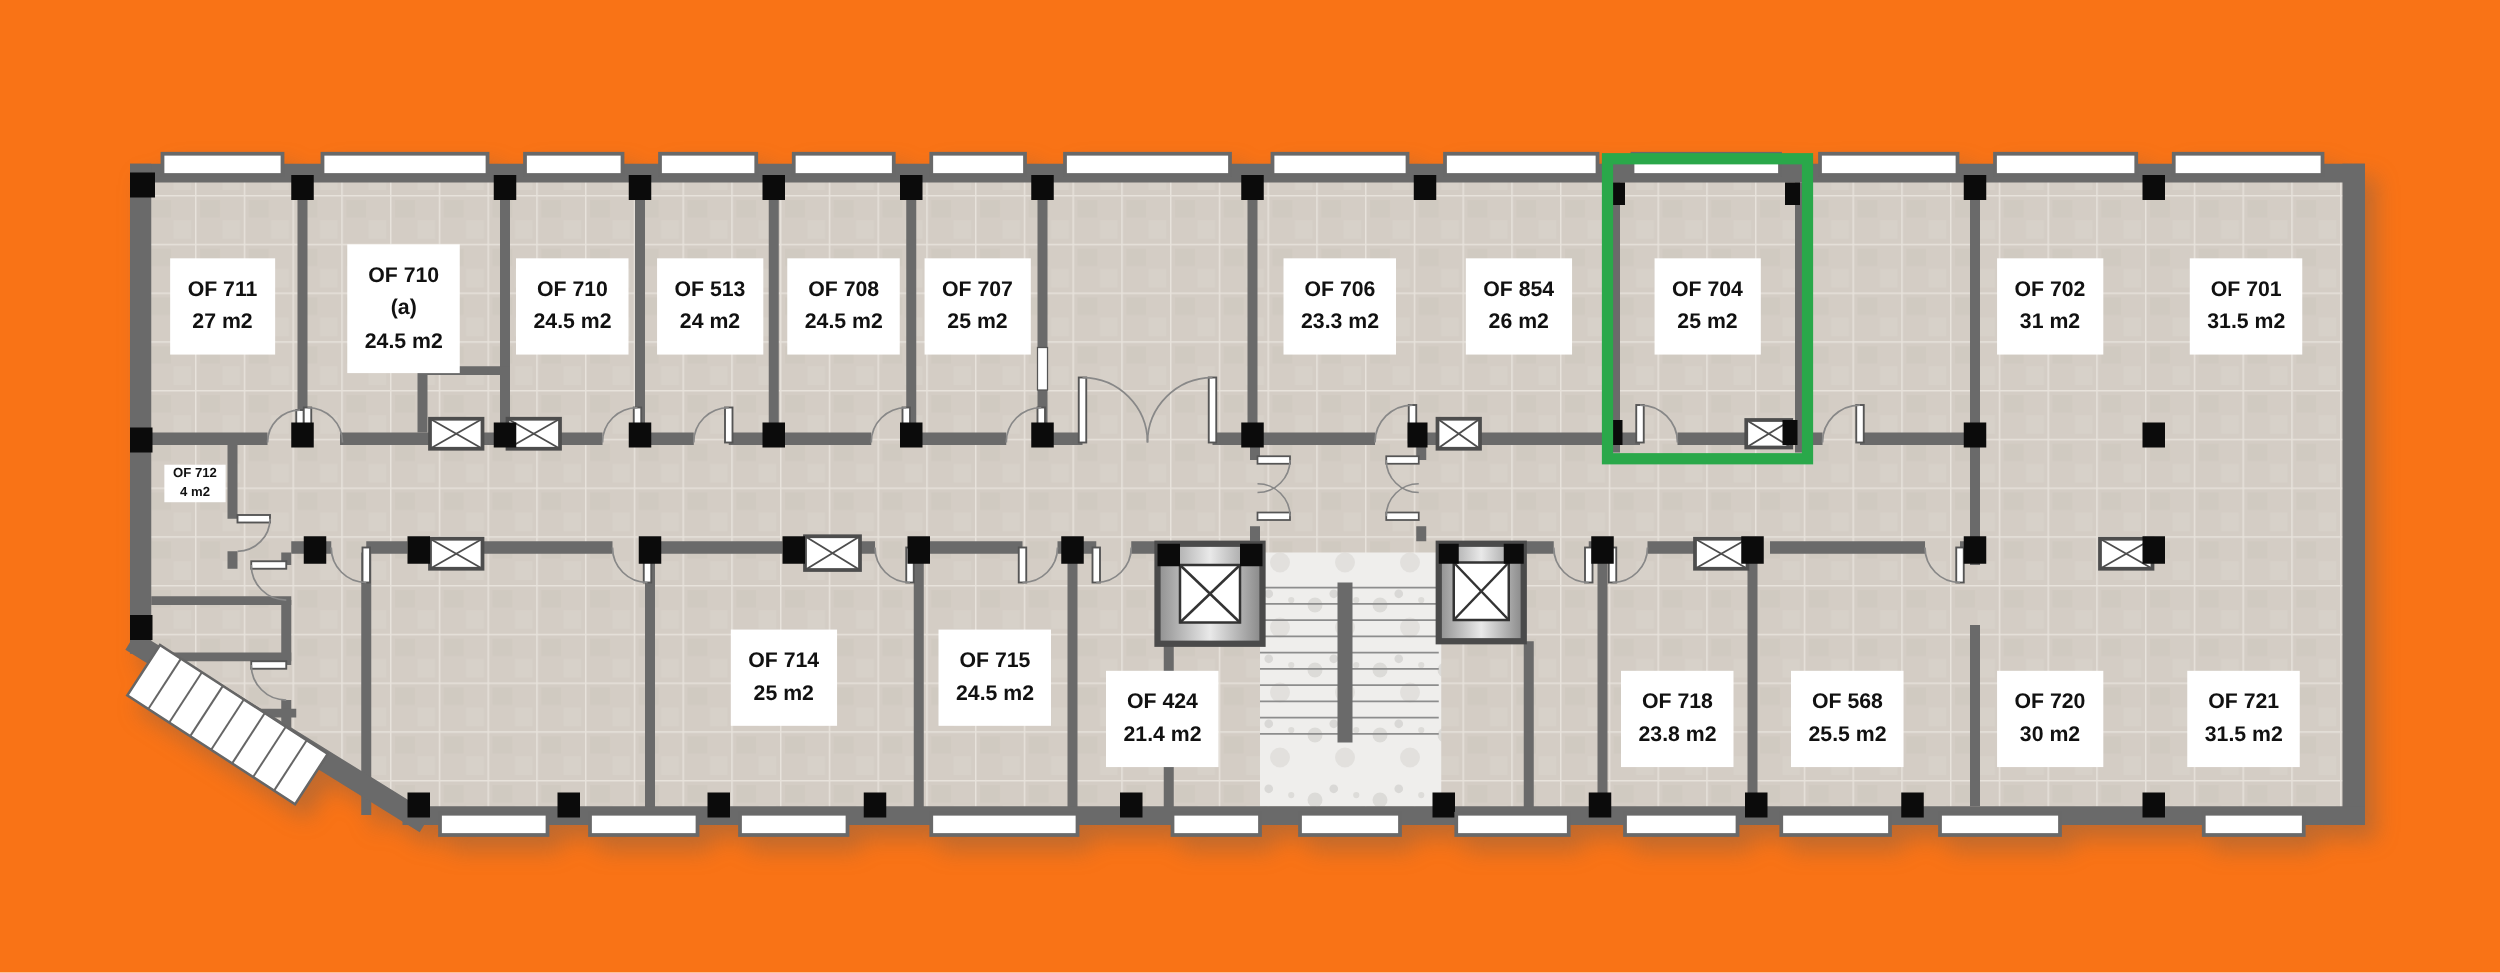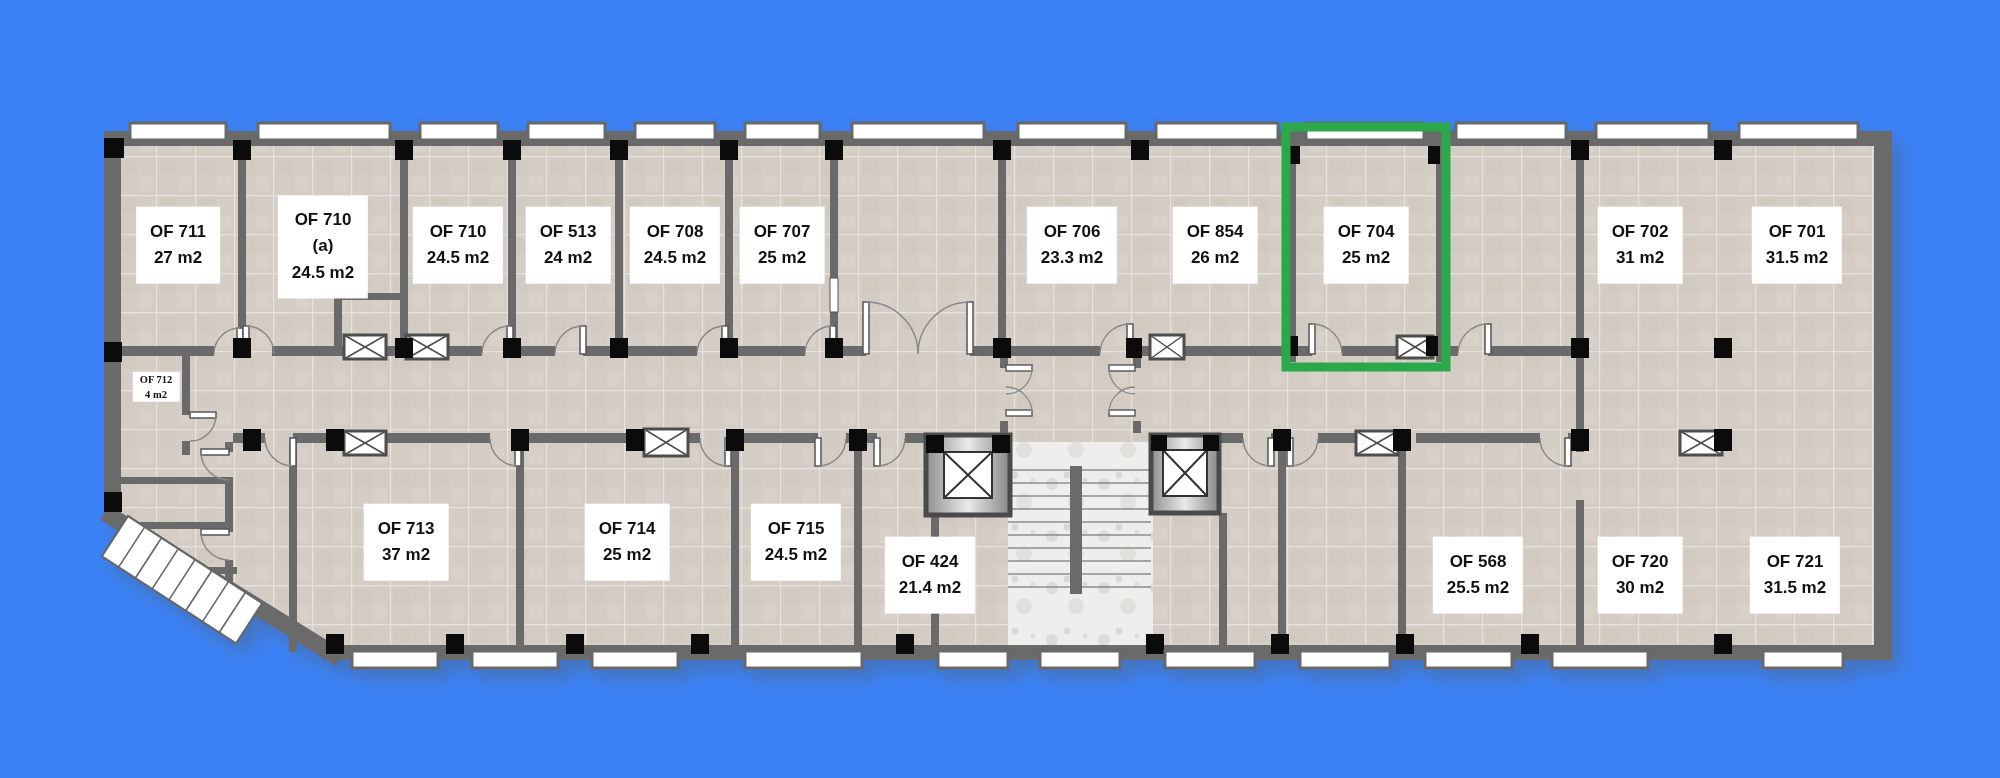"OF 711" .stage { background: #3b82f6 -> #f97316 }
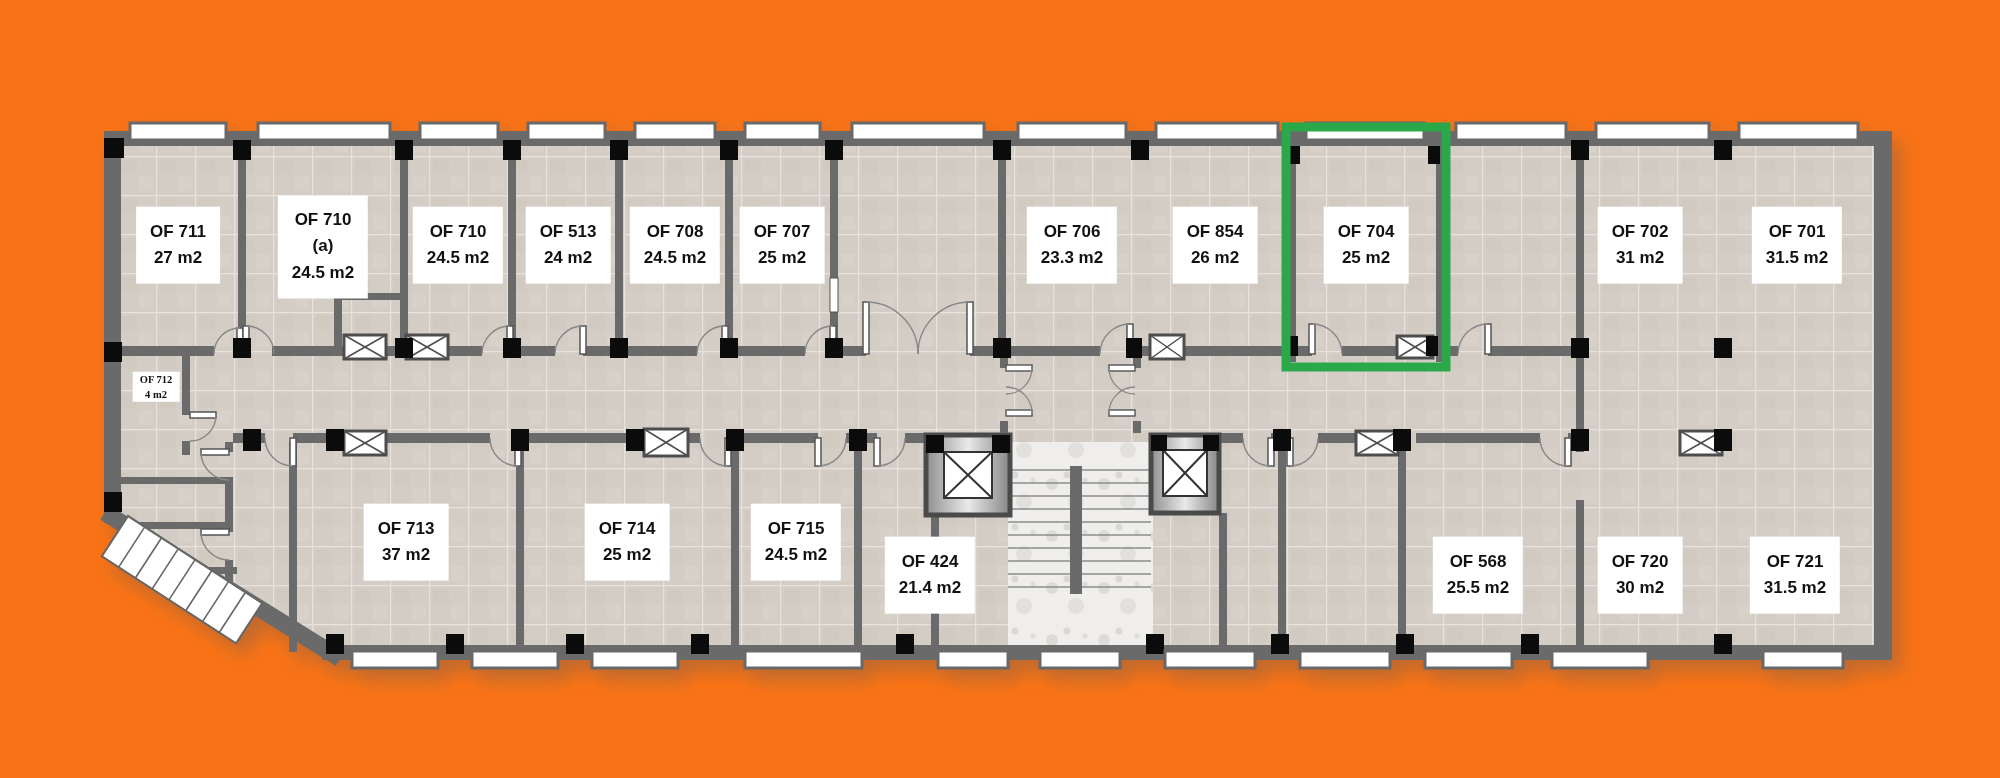"OF 712" .room-label.small { font-family: Liberation Serif, serif -> none }
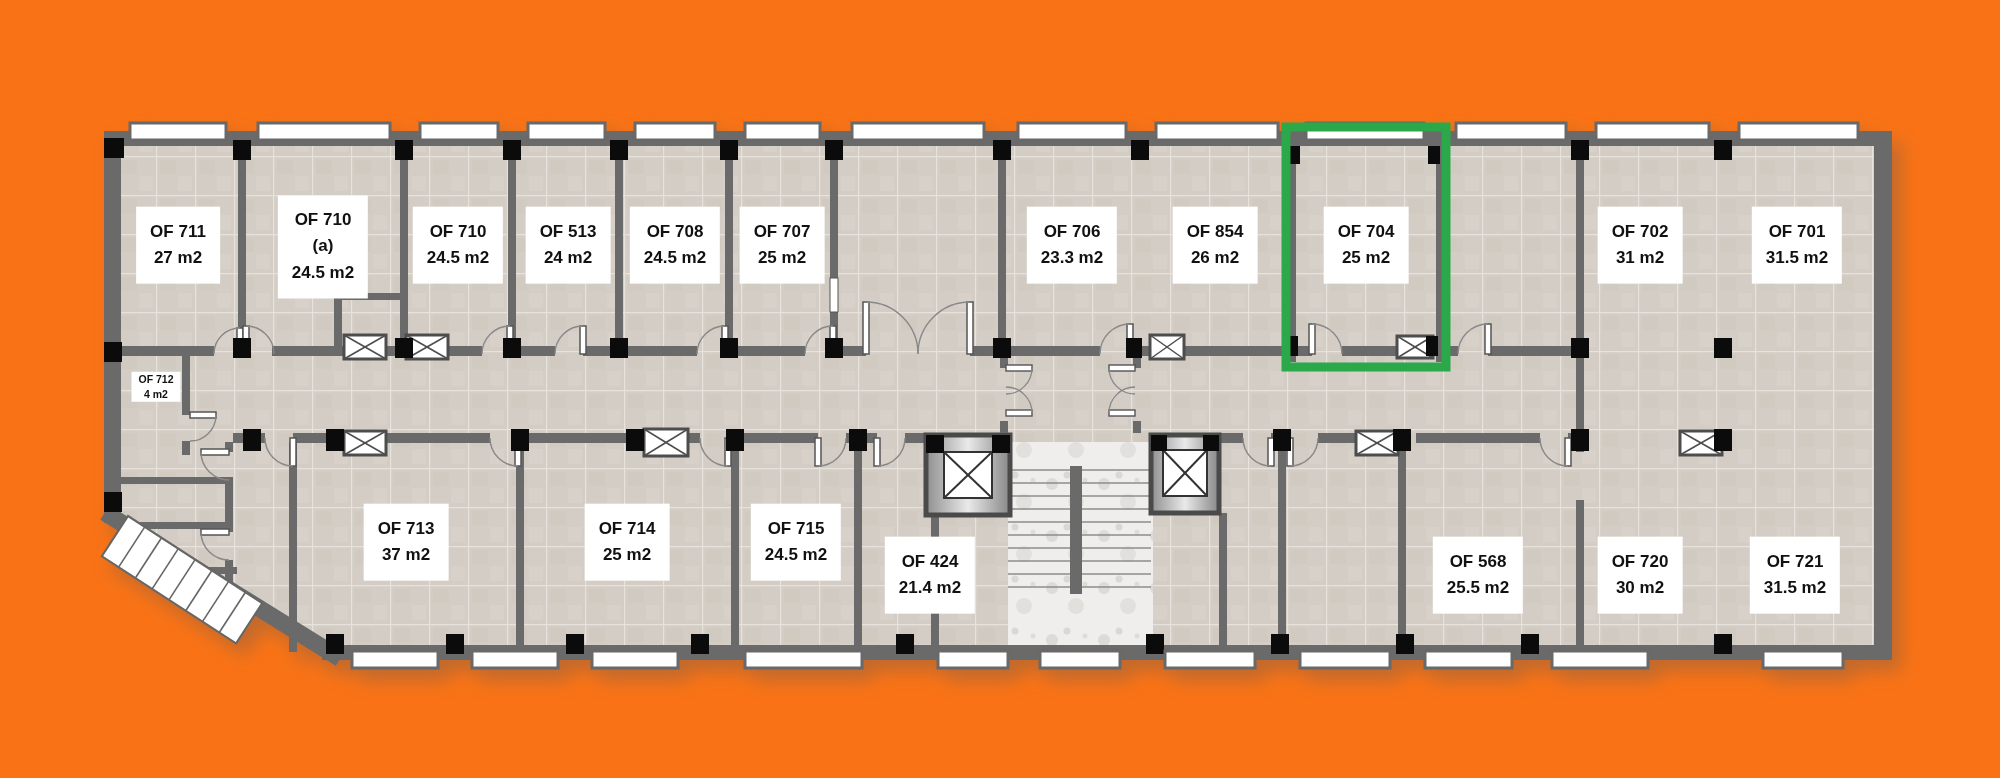"OF 713" div.room-label { html: <div> <span>OF 713</span> <span>37 m2</span> </div> -> none }
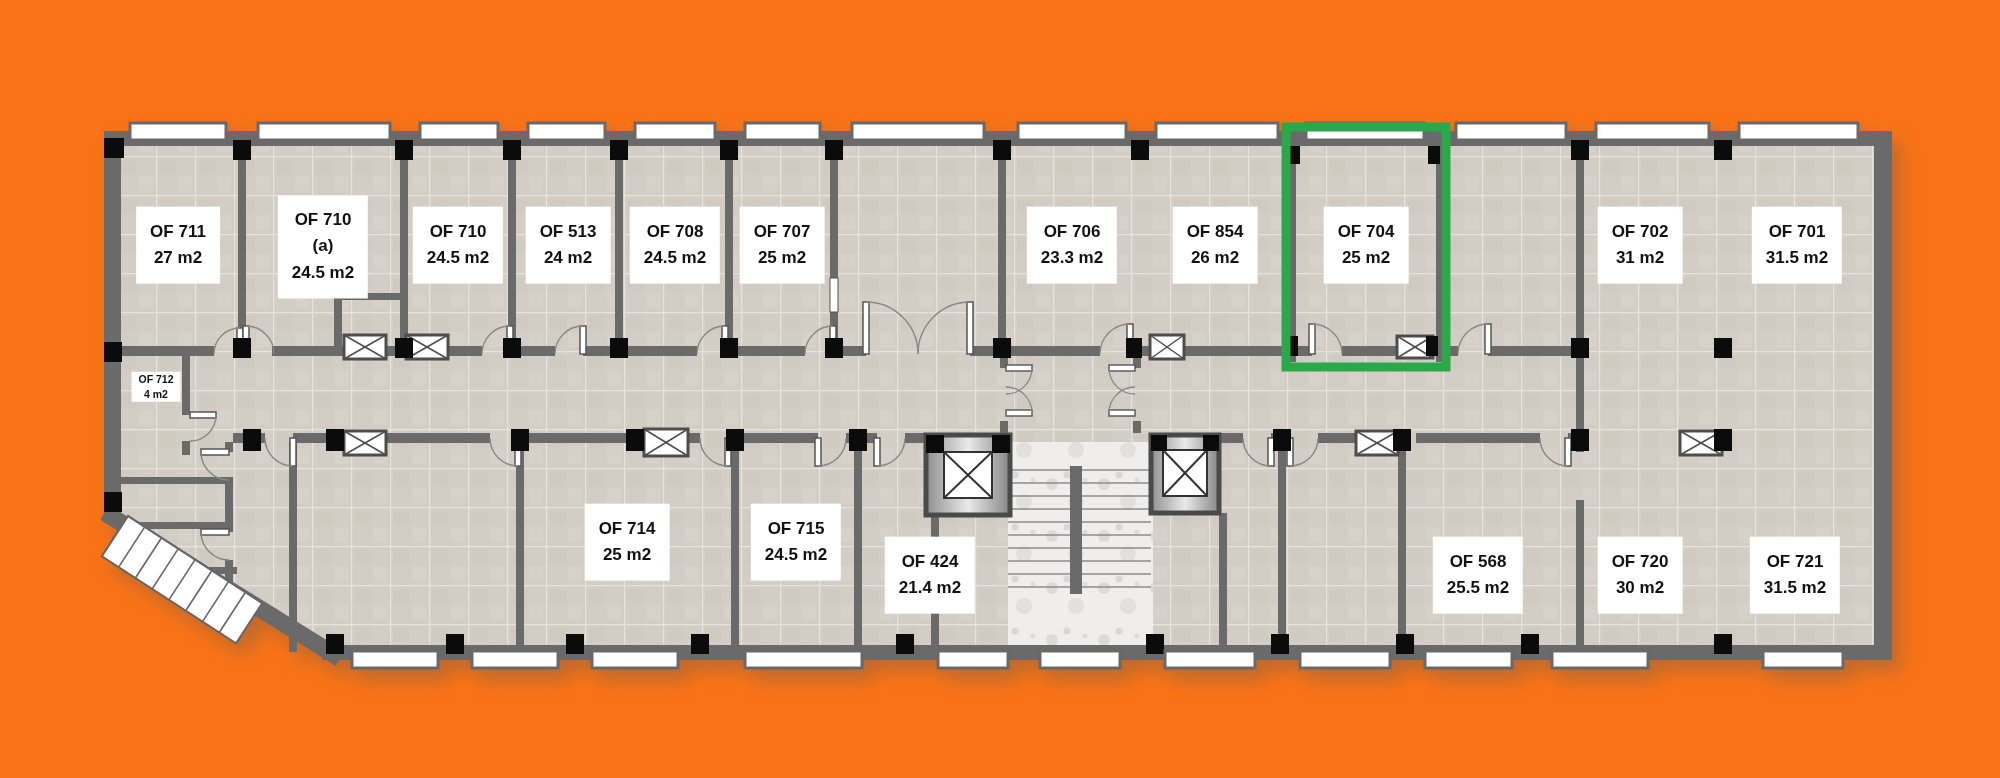"OF 718" div.room-label { html: none -> <div> <span>OF 718</span> <span>23.8 m2</span> </div> }
